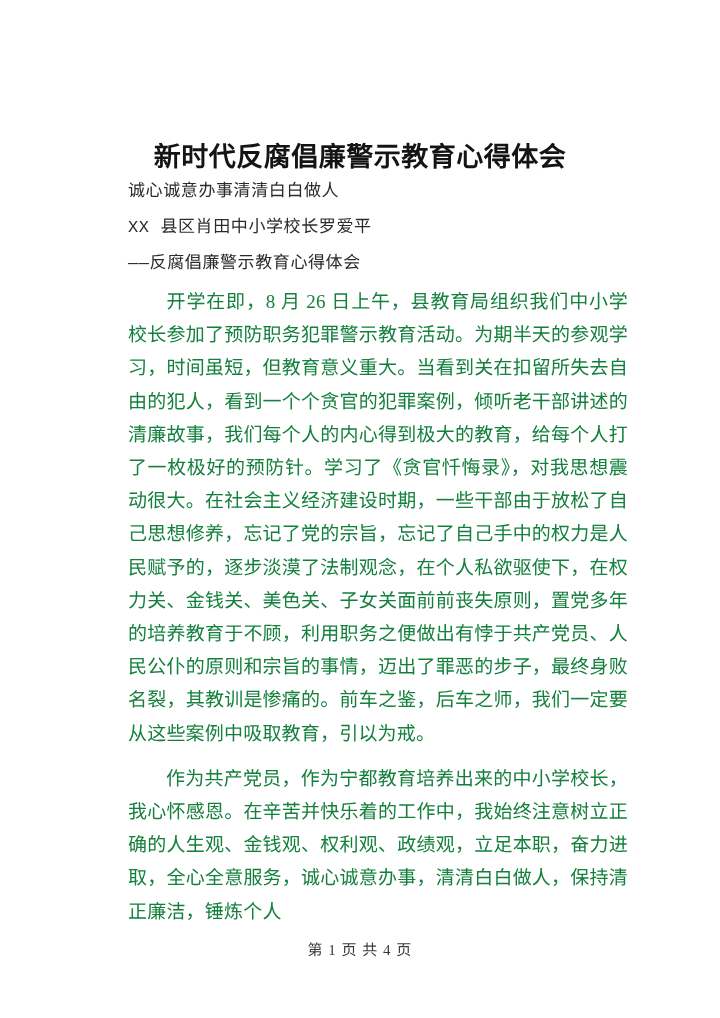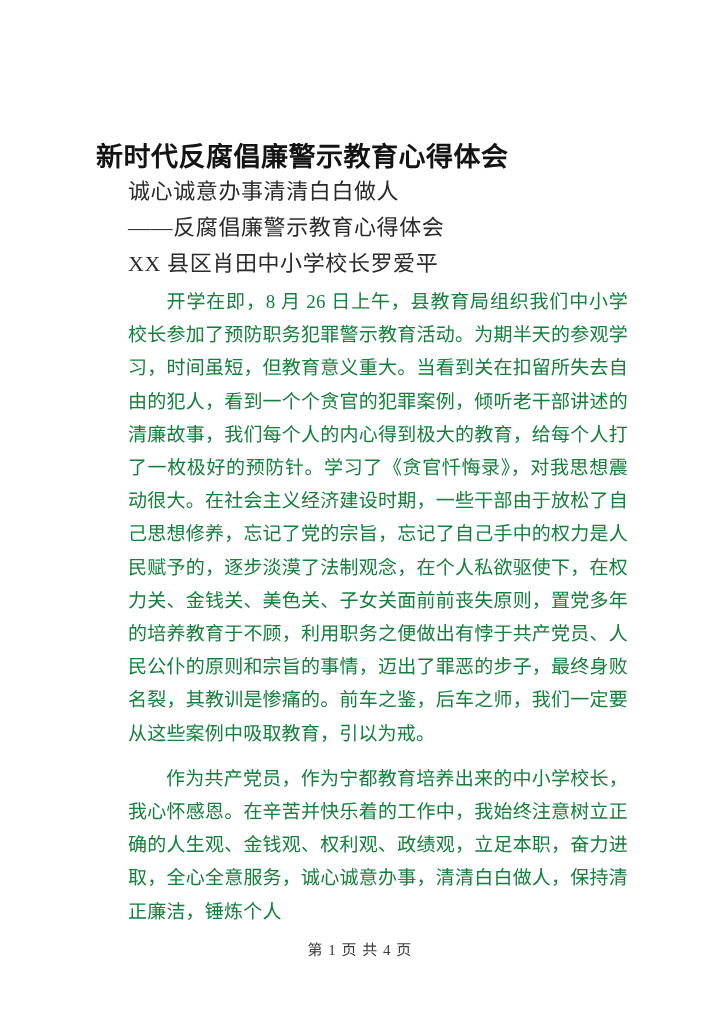"新时代反腐倡廉警示教育心得体会" .doc-title { text-align: none -> center }
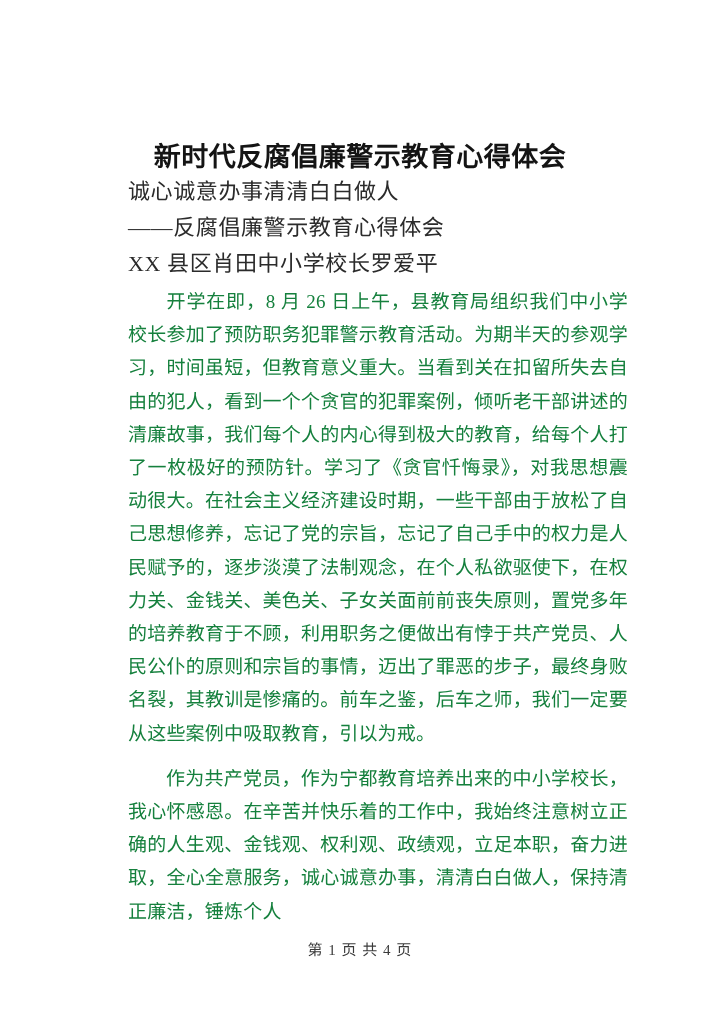"诚心诚意办事清清白白做人" .subline { font-family: none -> Liberation Mono, monospace; font-size: 22px -> 17px }
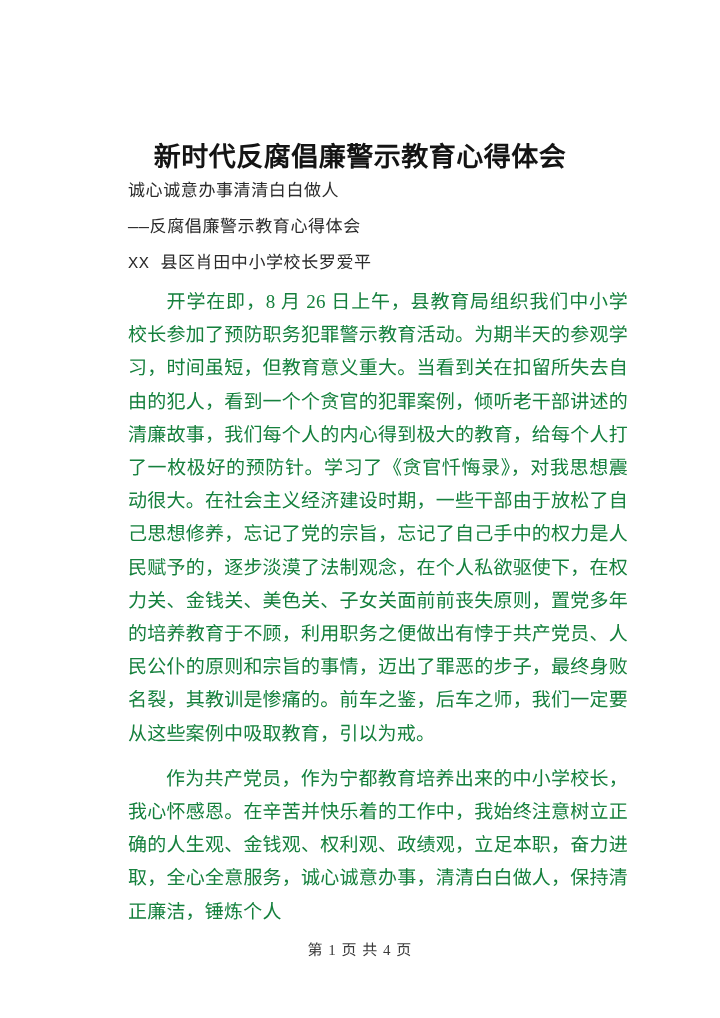"——反腐倡廉警示教育心得体会" div.subline { order: before "XX 县区肖田中小学校长罗爱平" -> after "XX 县区肖田中小学校长罗爱平" }
